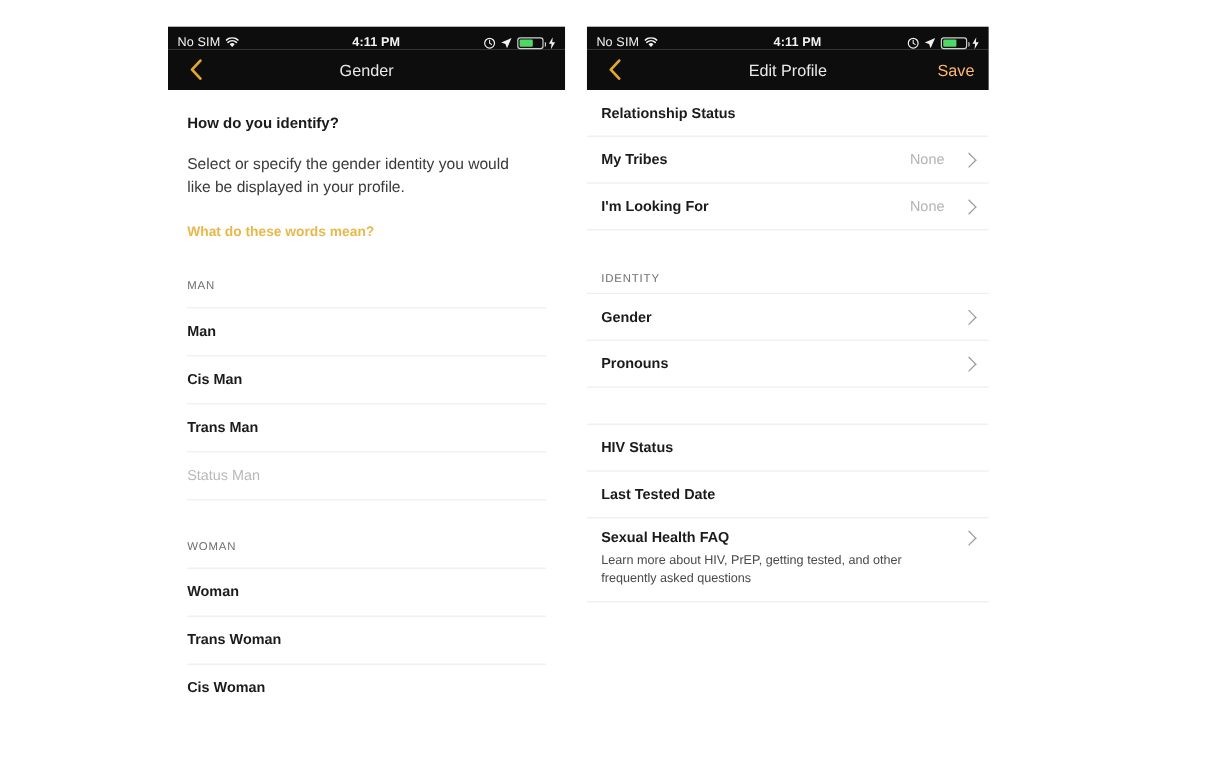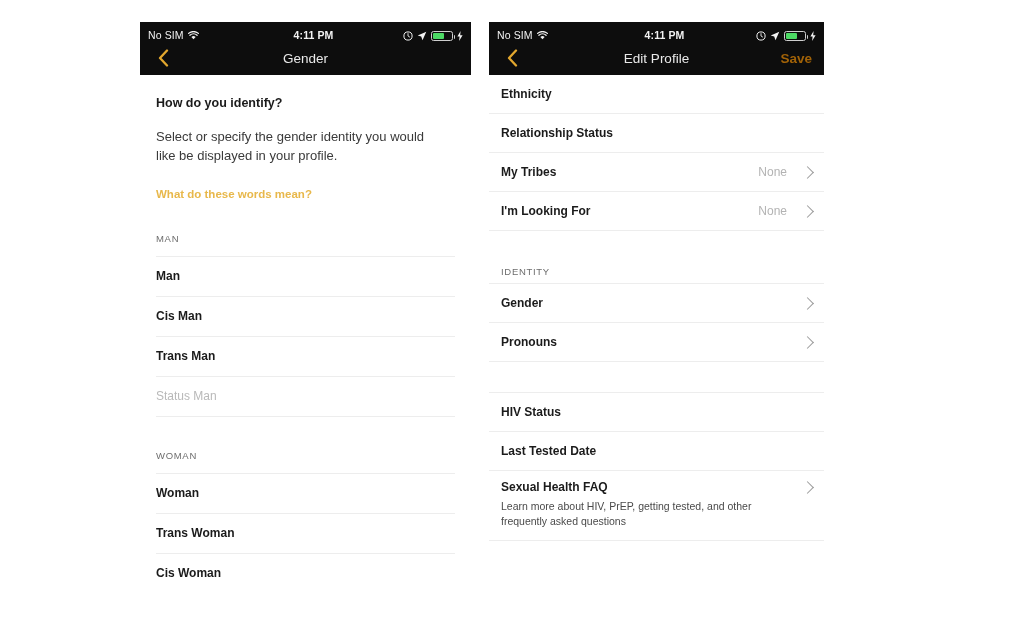"Save" .nav-save { color: #a16207 -> #fdba74; font-weight: bold -> normal }
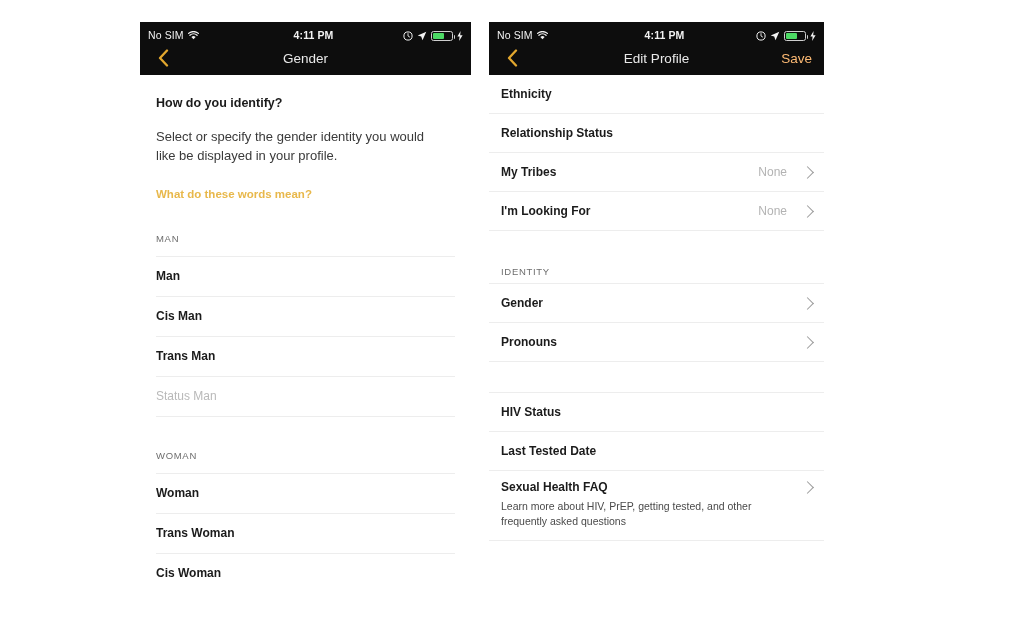"Ethnicity" div.r-row { html: <div> <span>Ethnicity</span> </div> -> none }
